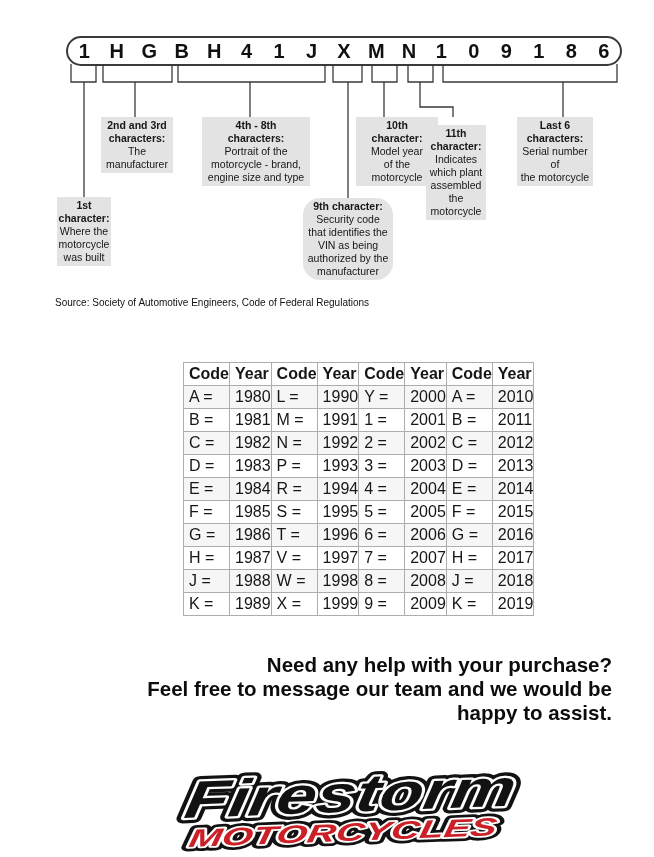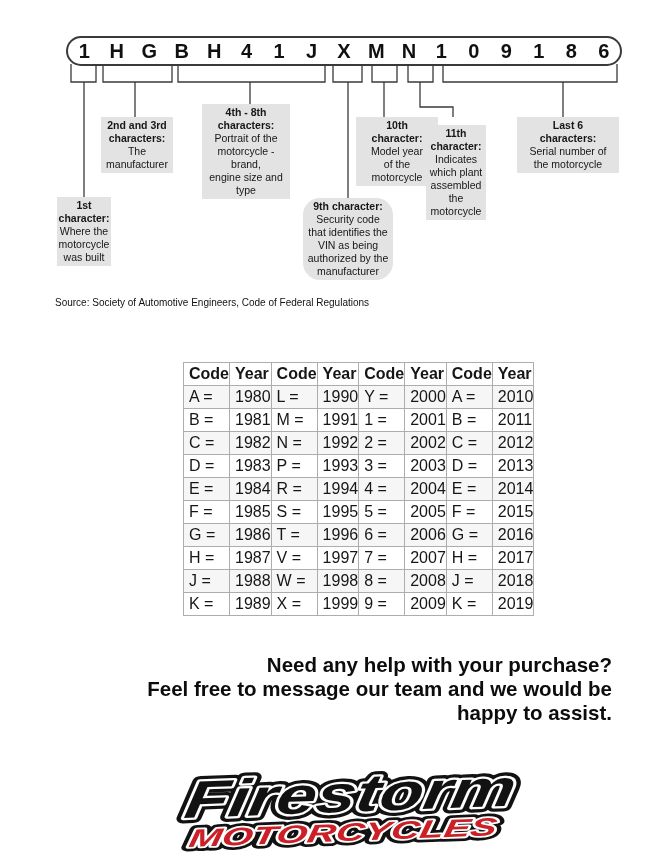"4th - 8th" div.label-box { top: 104px -> 117px; width: 88px -> 108px }
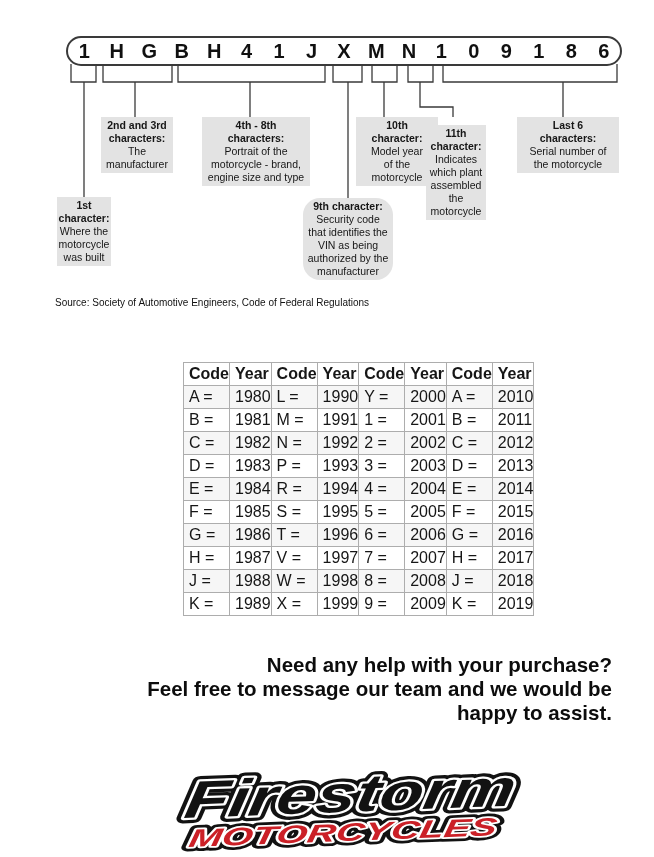"Last 6" div.label-box { width: 102px -> 76px }
